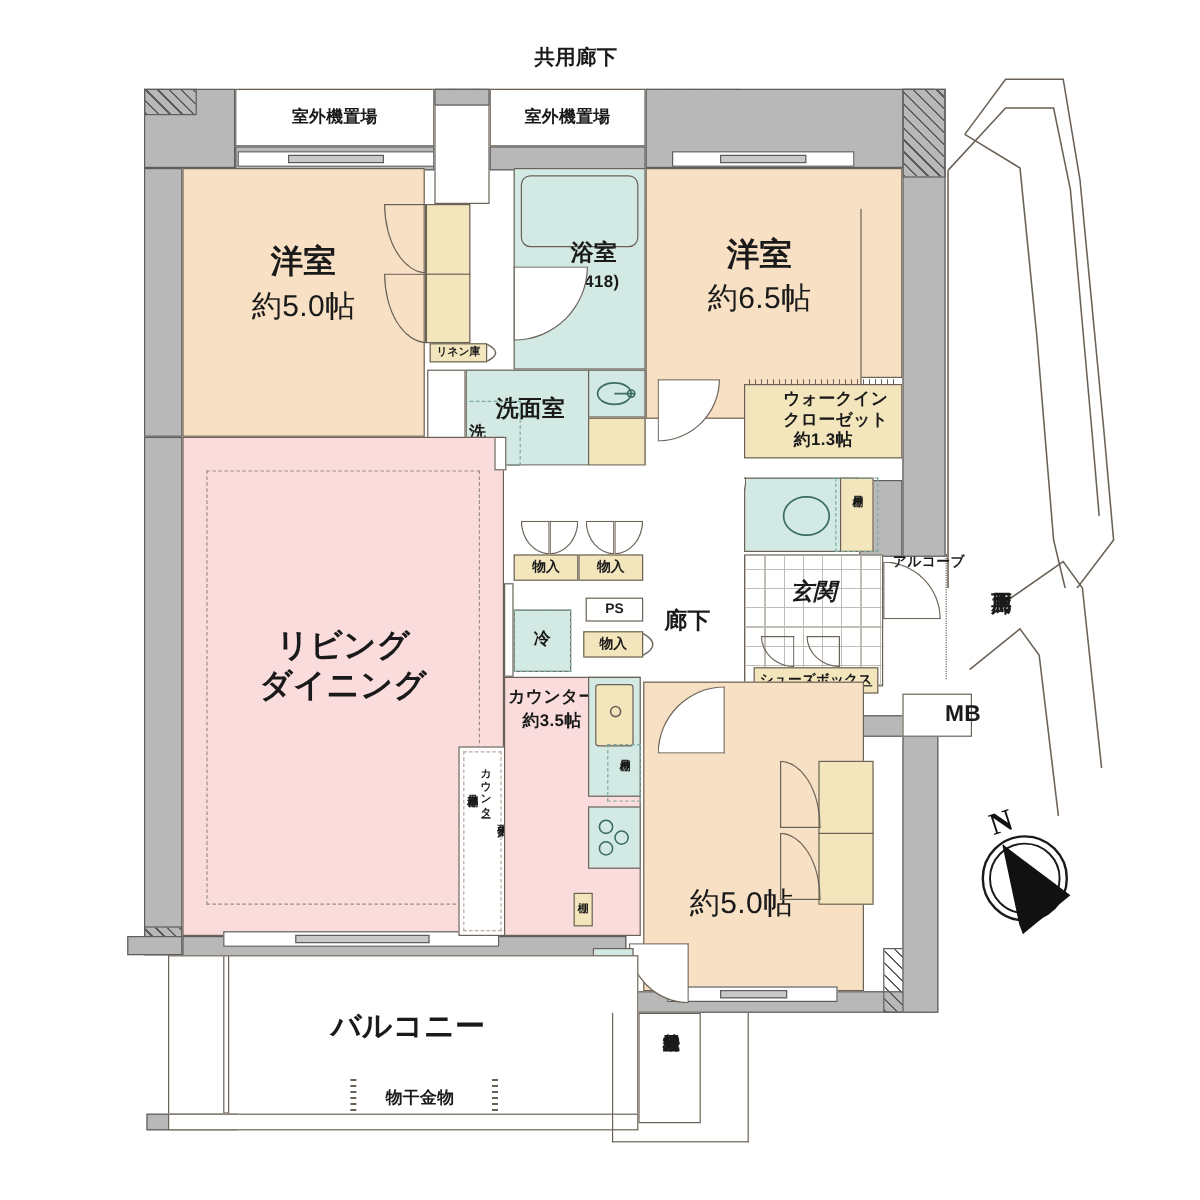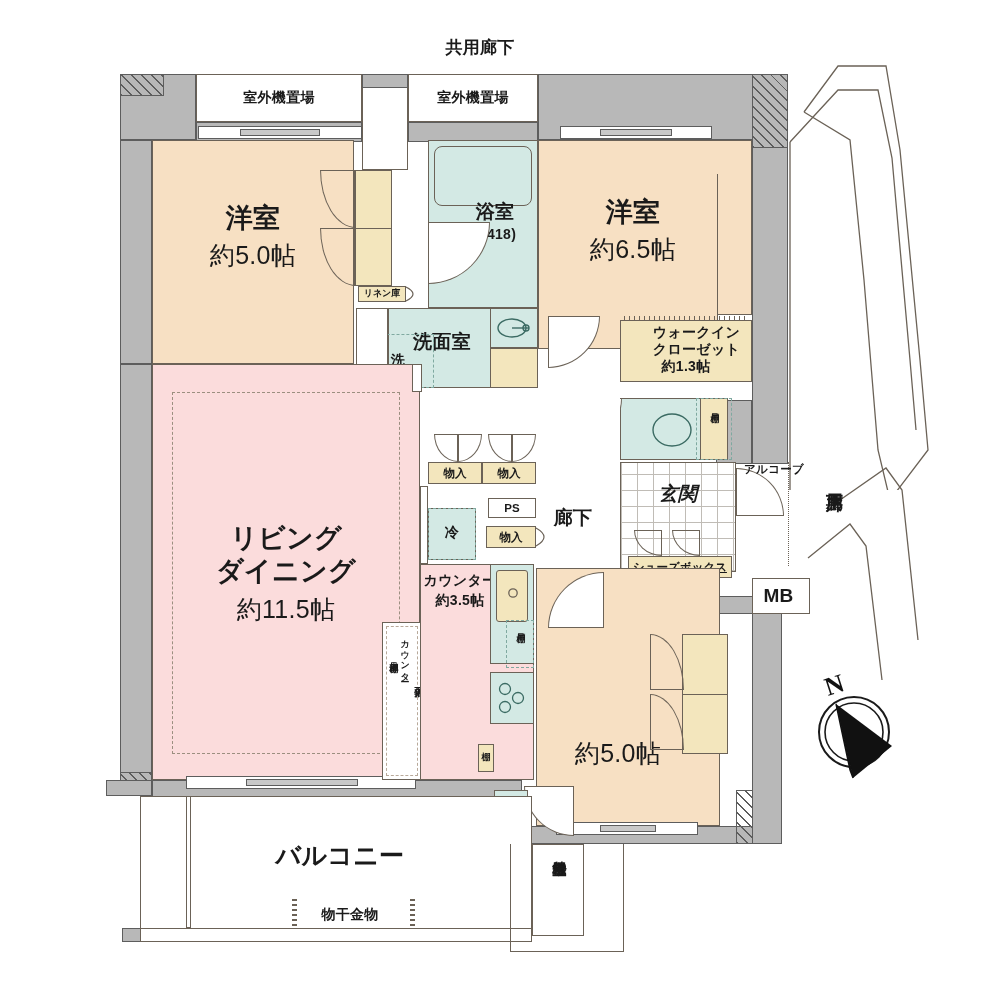"約11.5帖" div.lbl { html: <div>約11.5帖</div> -> none }
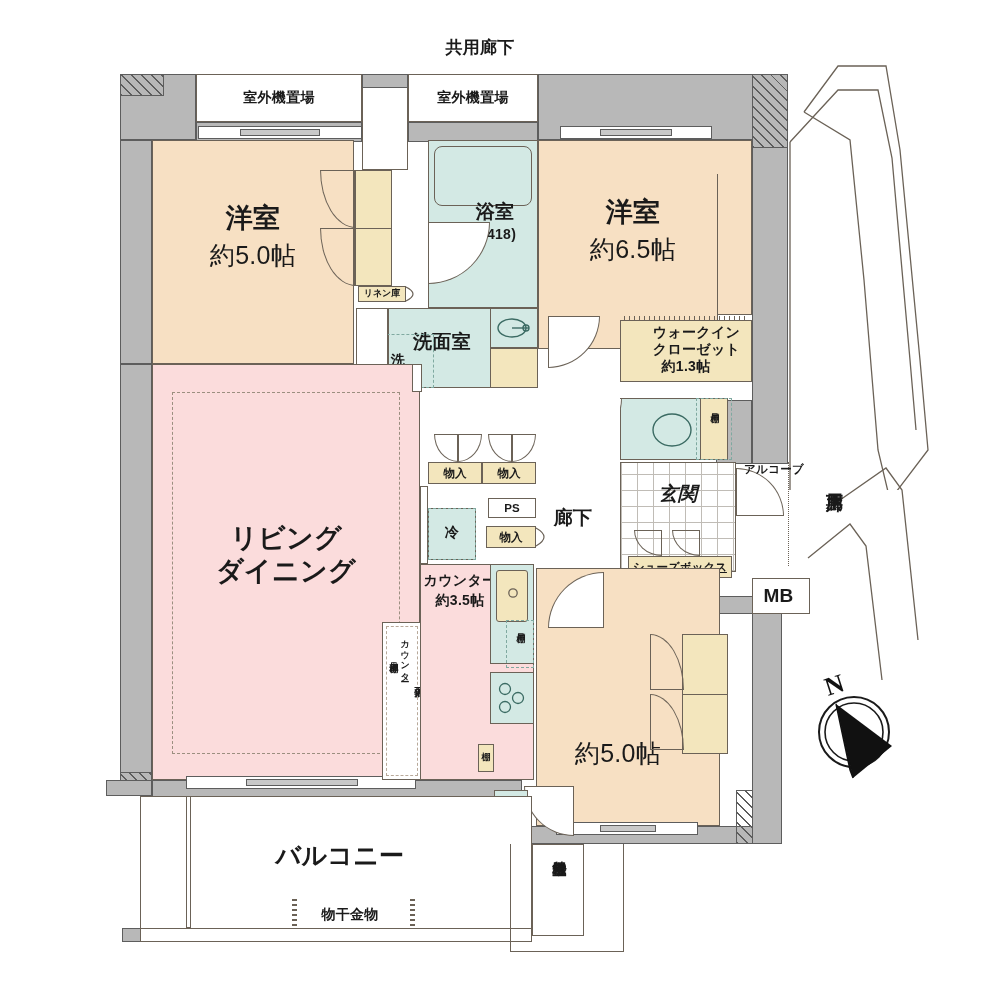"MB" div.lbl { left: 756px -> 780px }
